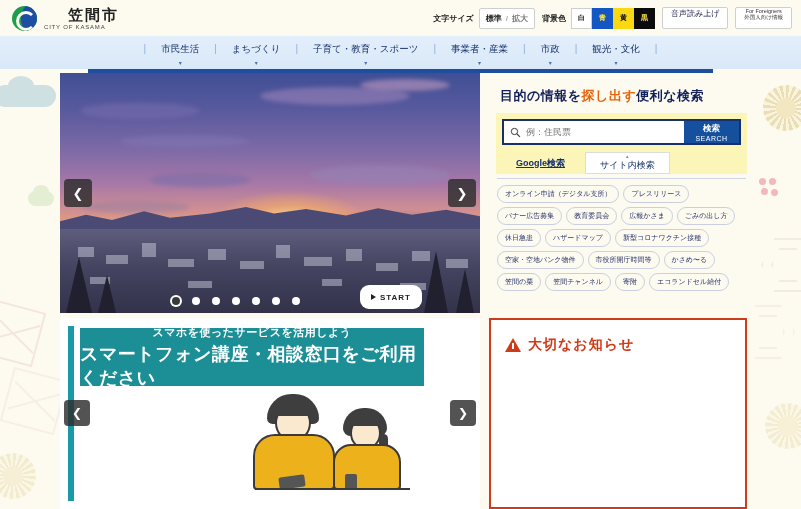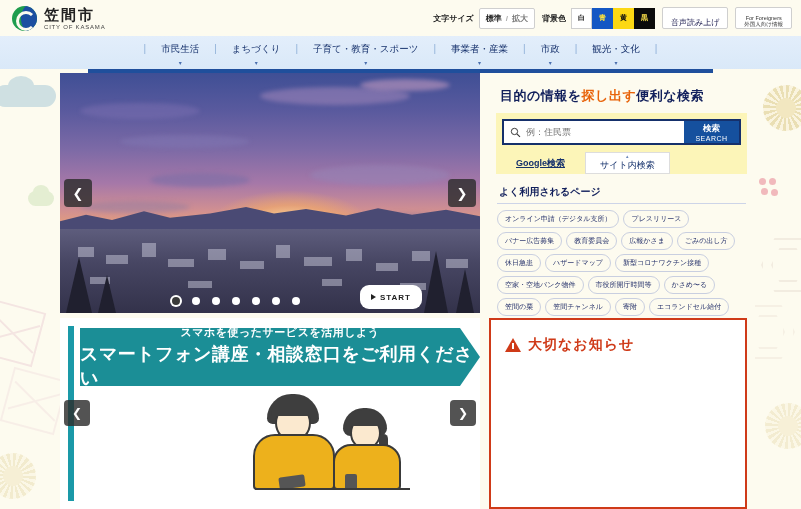"笠間市" .logo-jp { margin-left: none -> 24px }
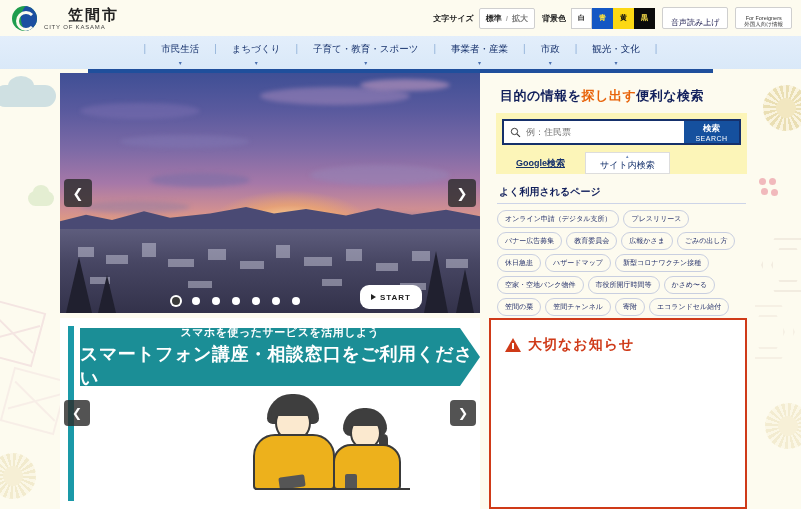"音声読み上げ" .hbtn { justify-content: flex-end -> flex-start }
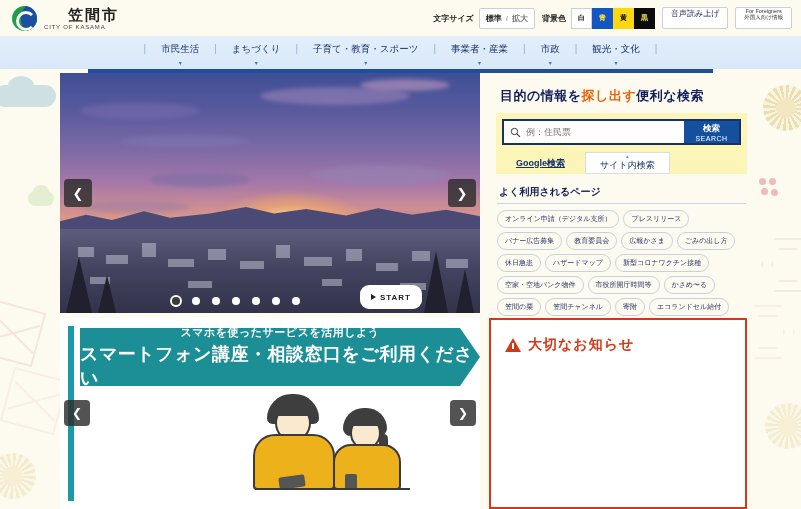"よく利用されるページ" div.sp-sub { html: <div>よく利用されるページ</div> -> none }
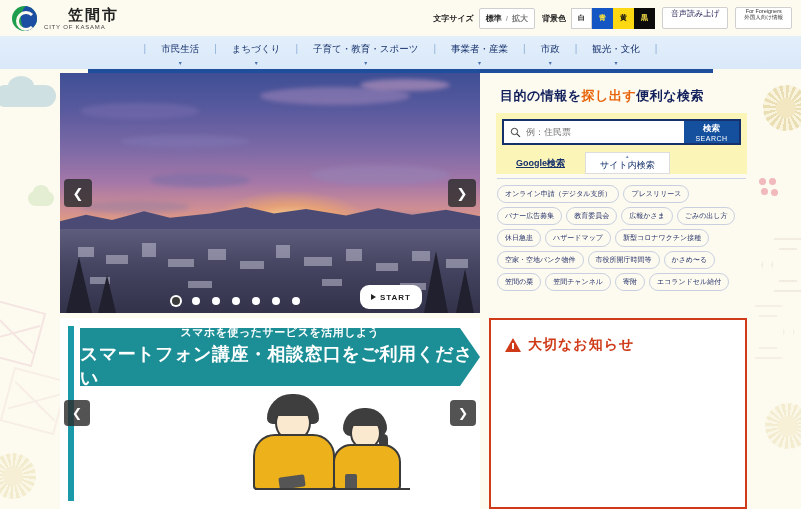"スマホを使ったサービスを活用しよう" .ribbon { width: 400px -> 344px }
